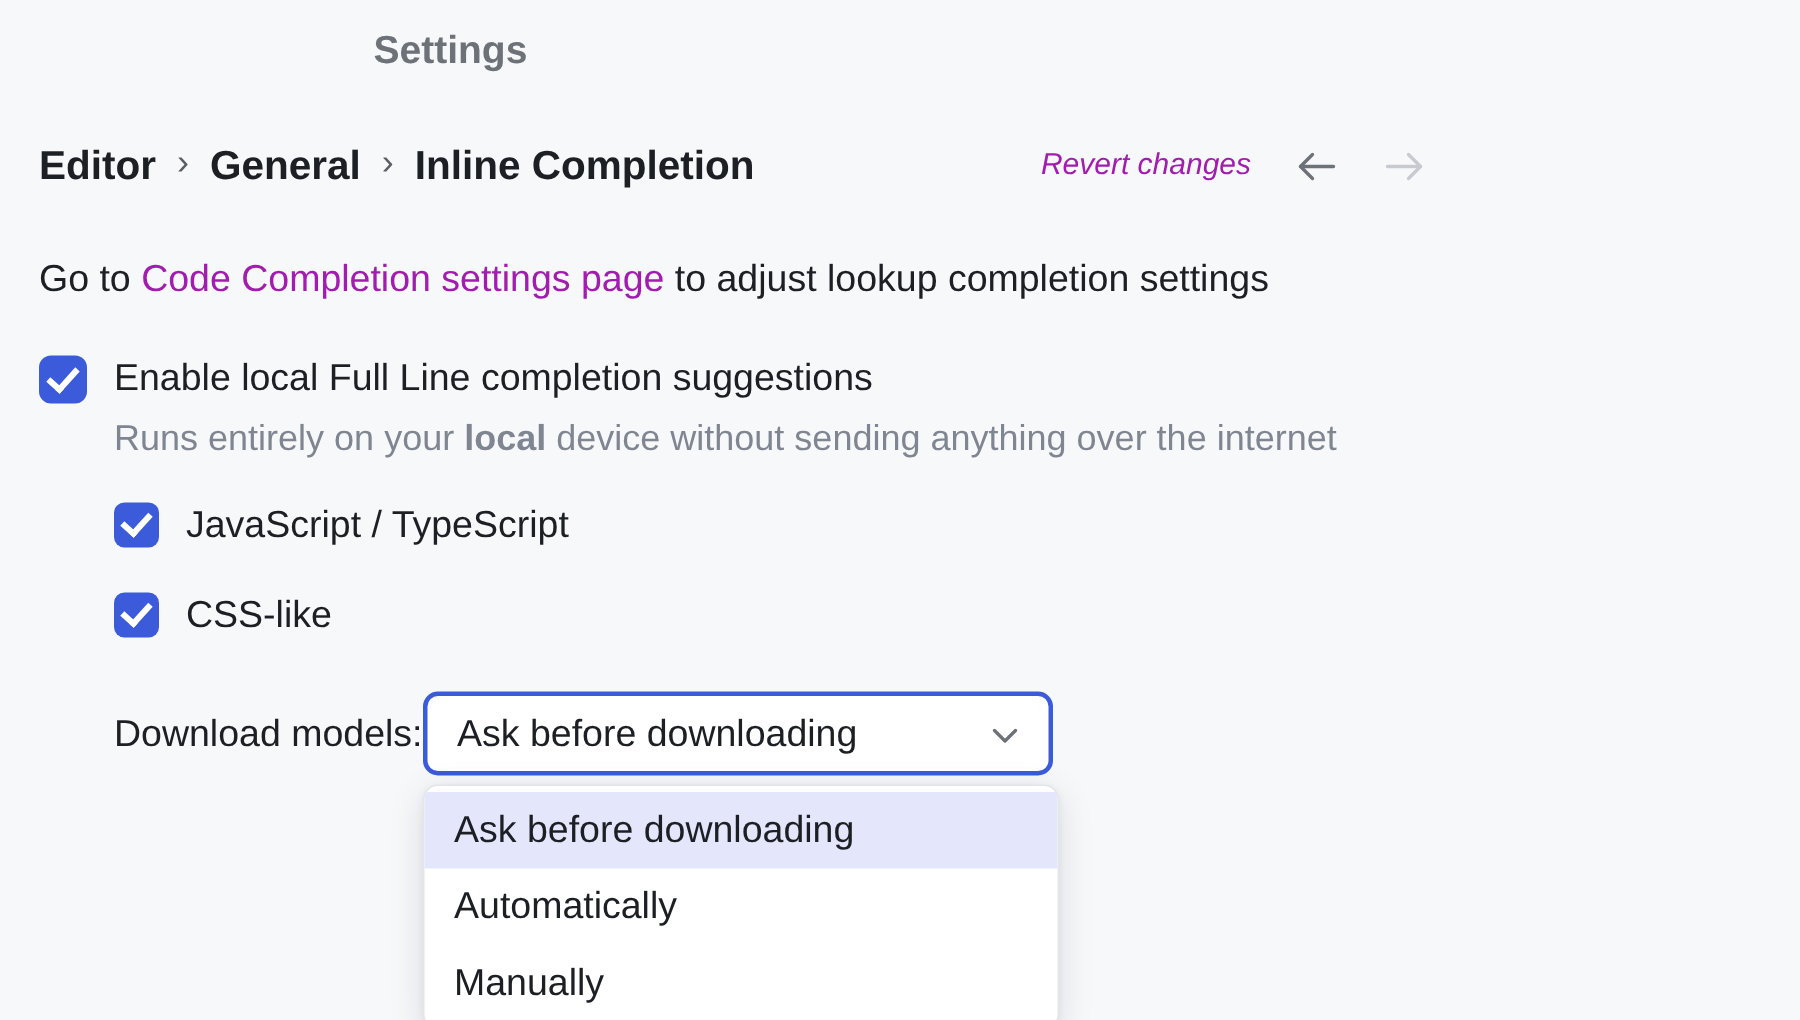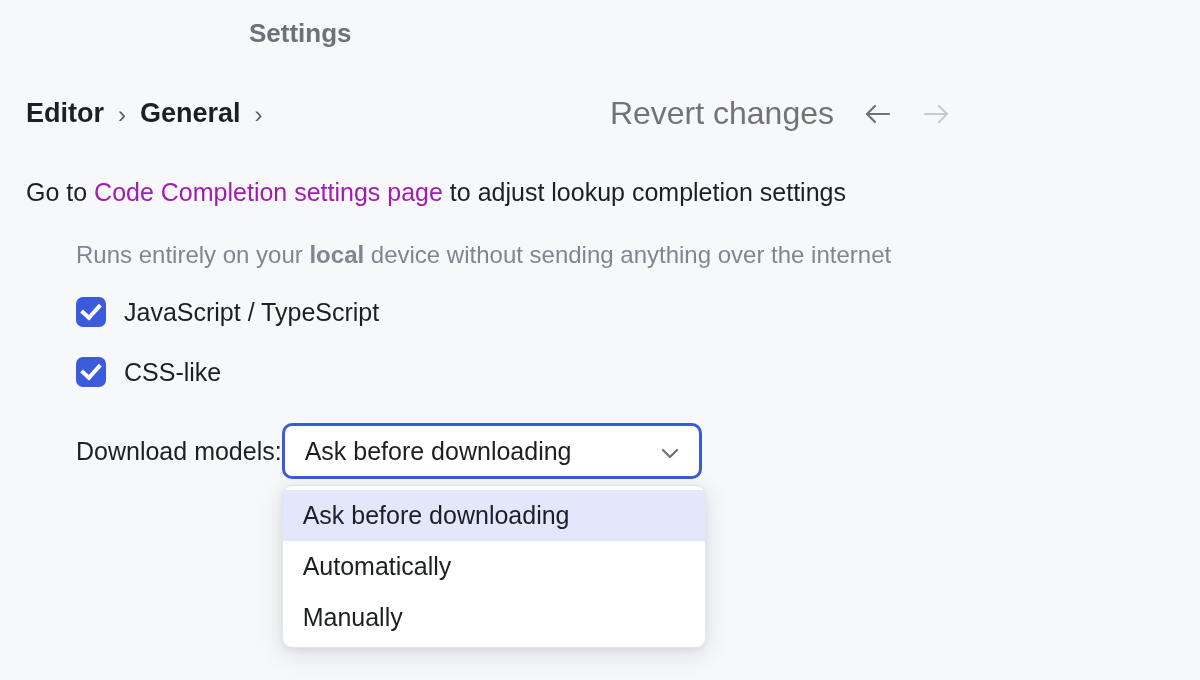"Editor" .breadcrumb { align-items: flex-end -> flex-start }
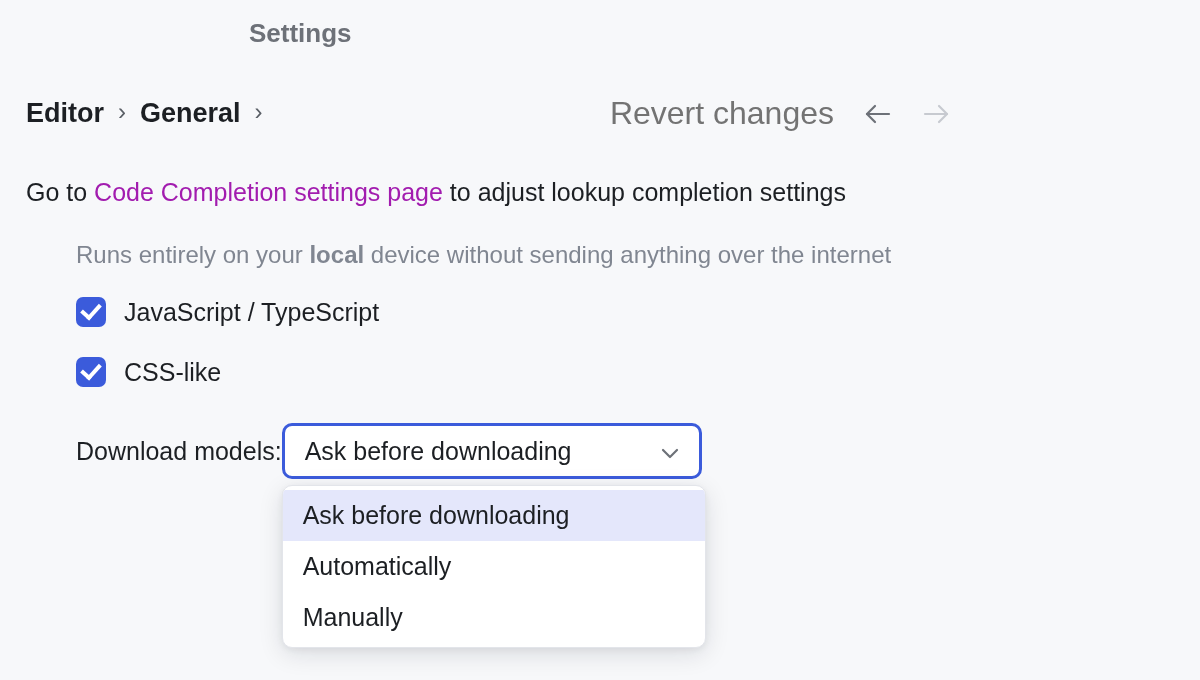"Inline Completion" span.crumb-link { html: none -> <span>Inline Completion</span> }
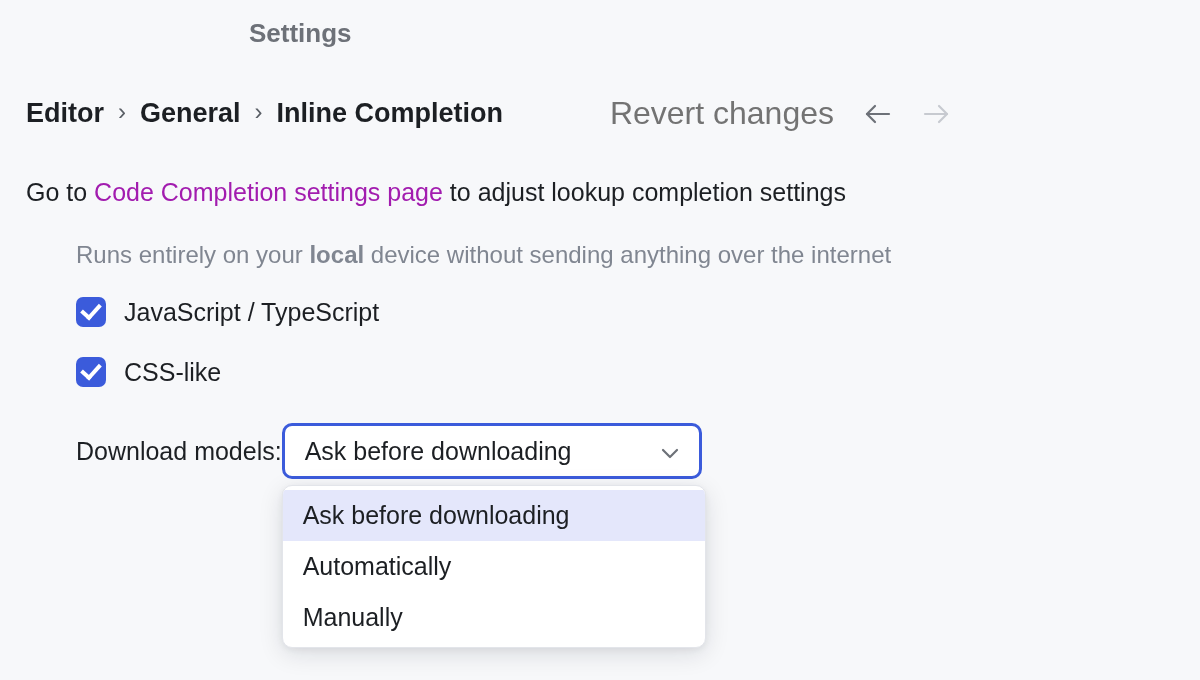"Revert changes" .revert { color: #737373 -> #a21caf; font-size: 32px -> 20px; font-style: none -> italic }
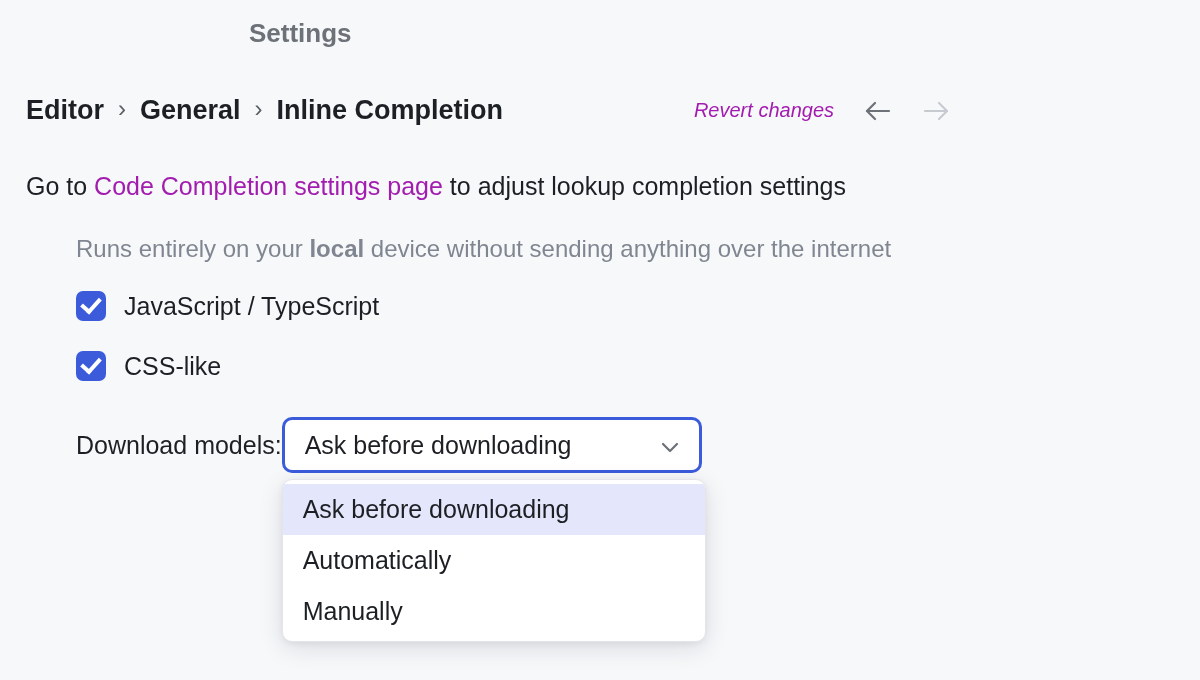"Enable local Full Line completion" div.check-row { html: none -> <div> <div></div> <div>Enable local Full Line completion suggestions</div> </div> }
